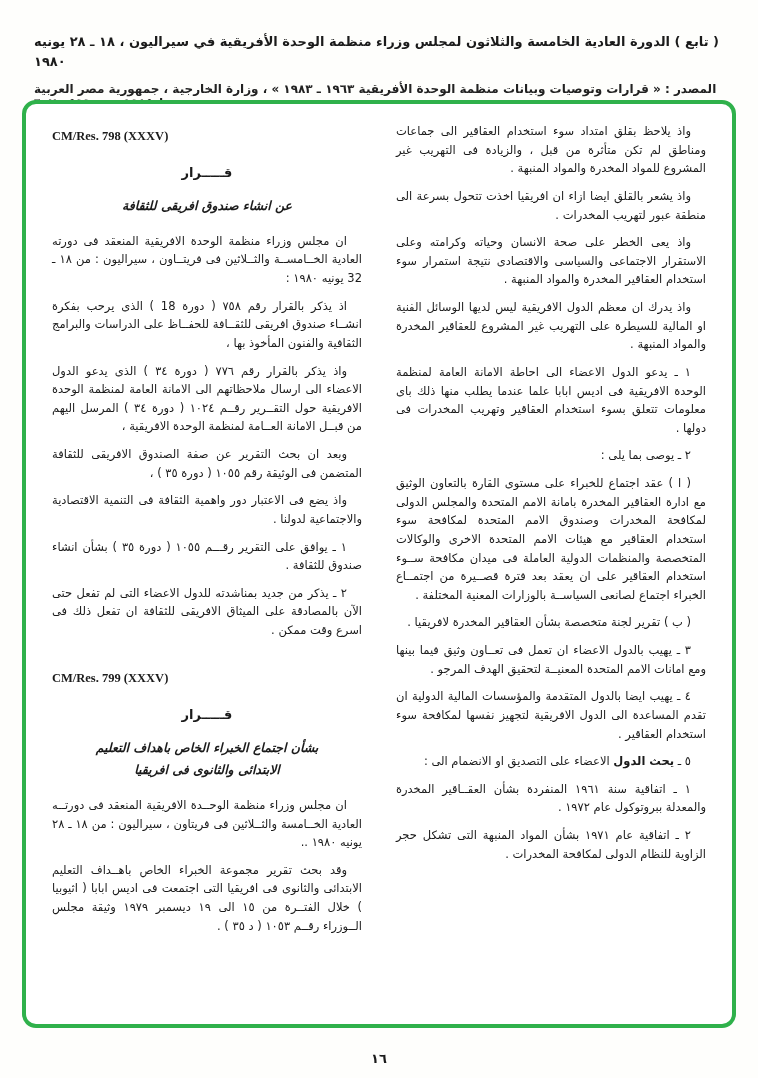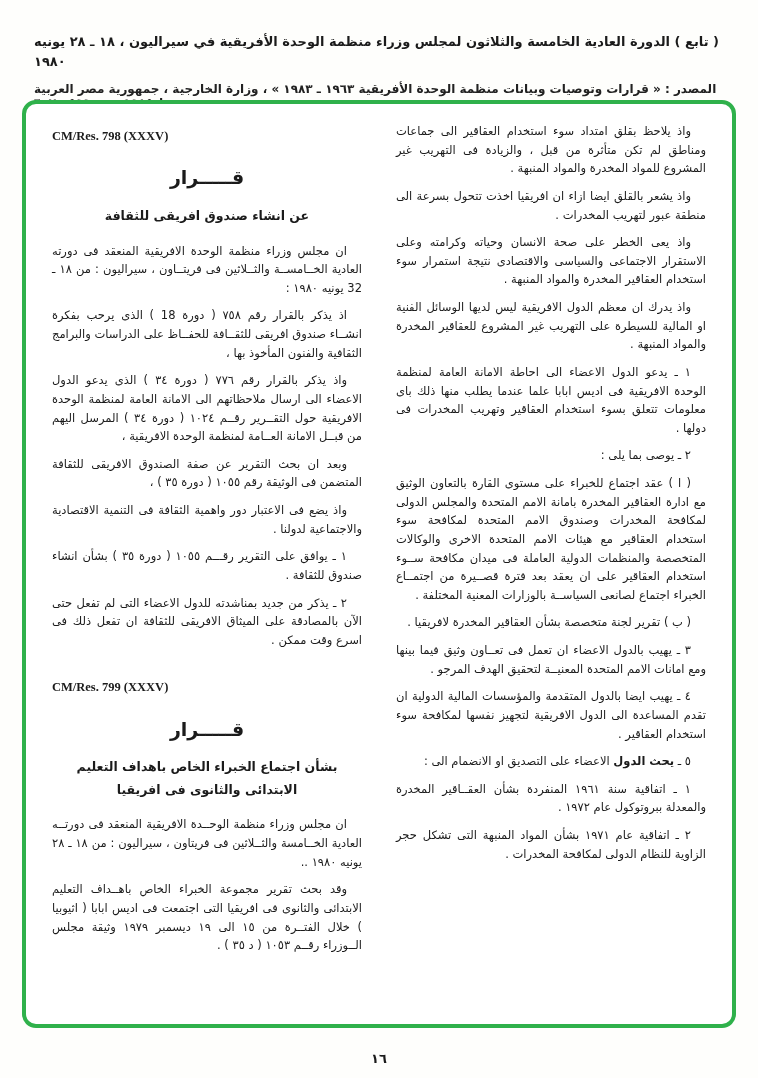"قـــــرار" .res-title { font-size: 19px -> 13px }
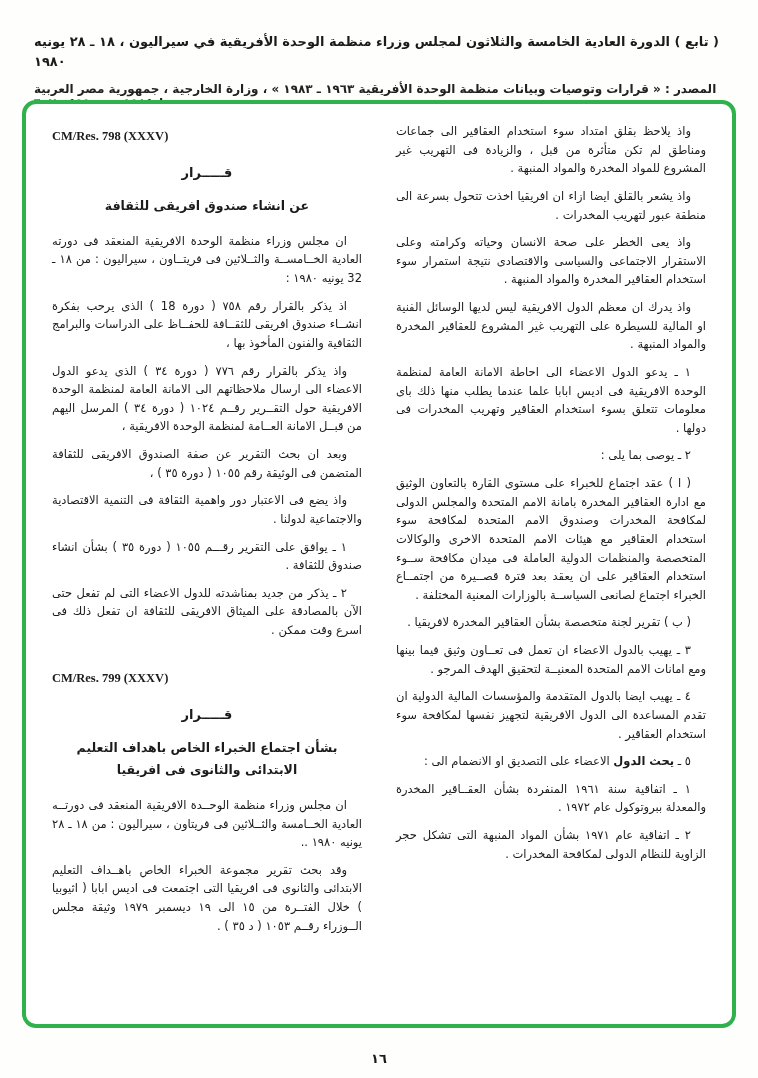"عن انشاء صندوق افريقى للثقافة" .res-subtitle { font-style: none -> italic }
